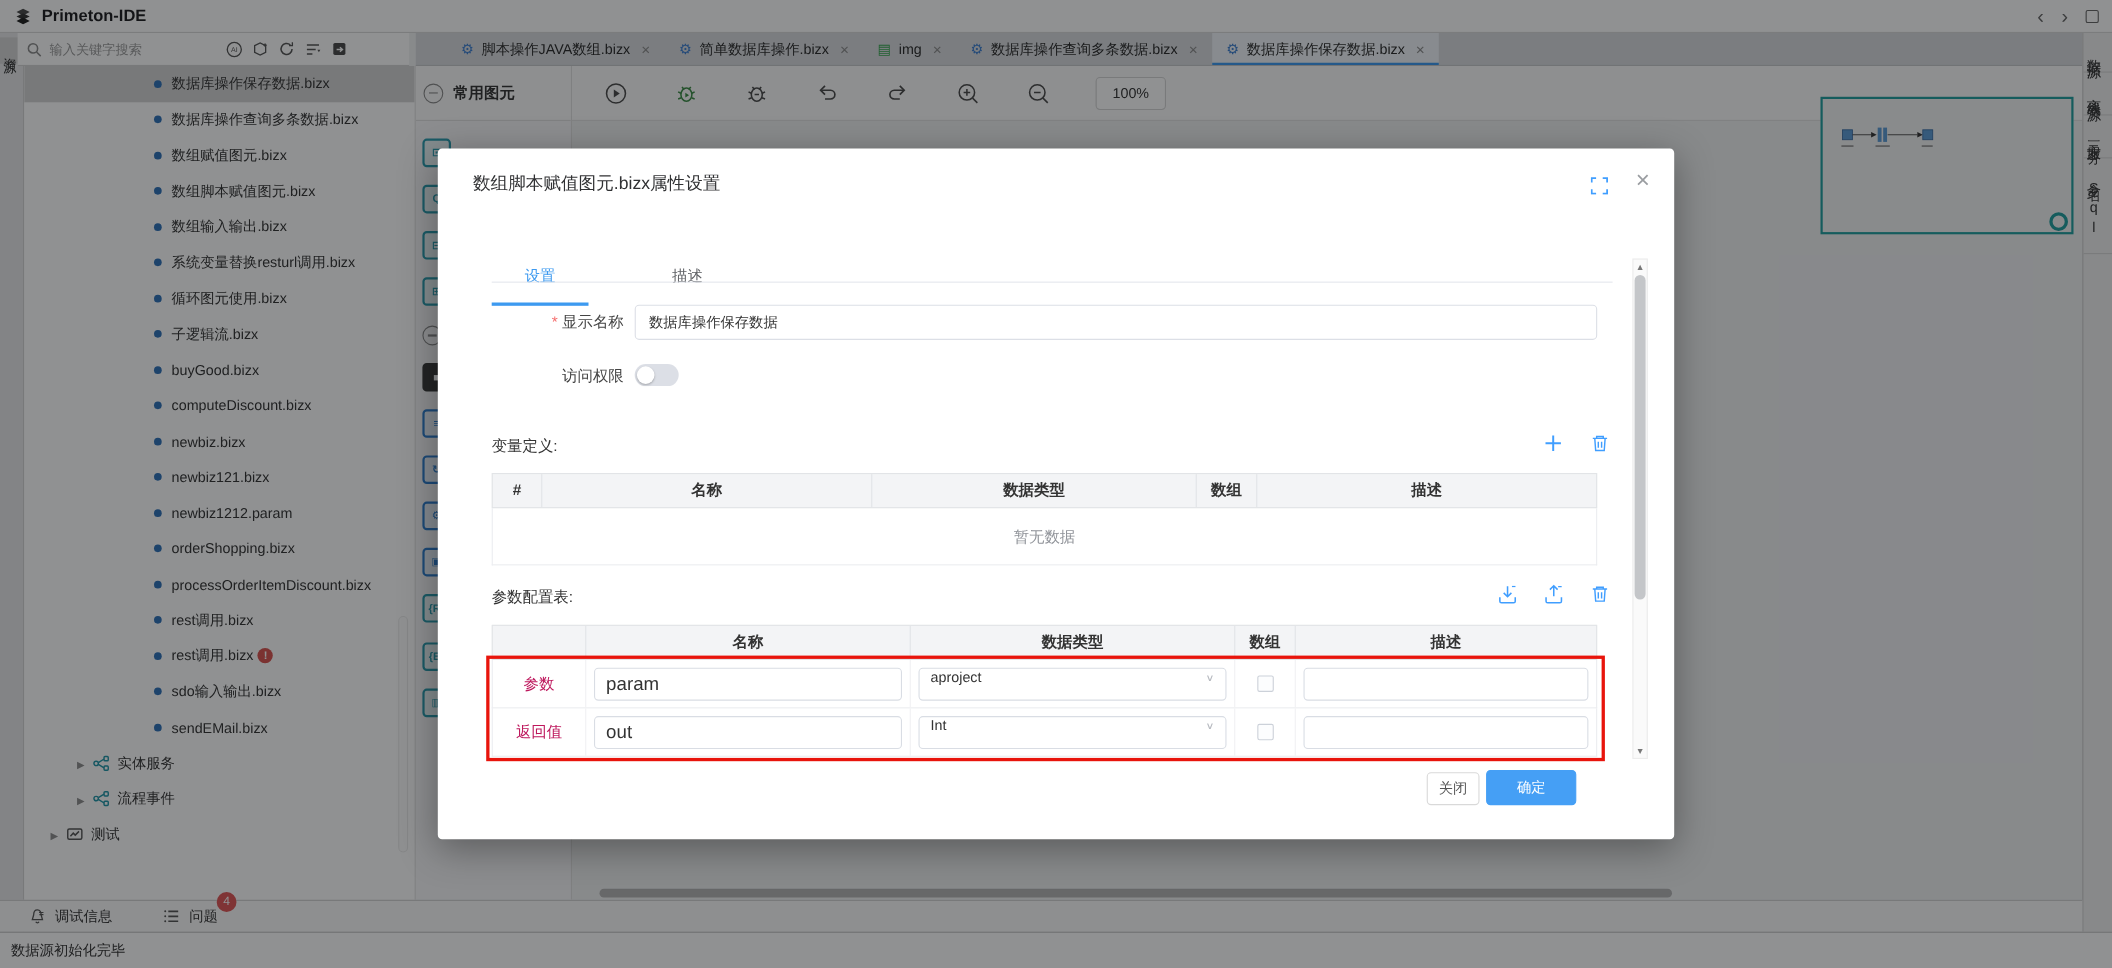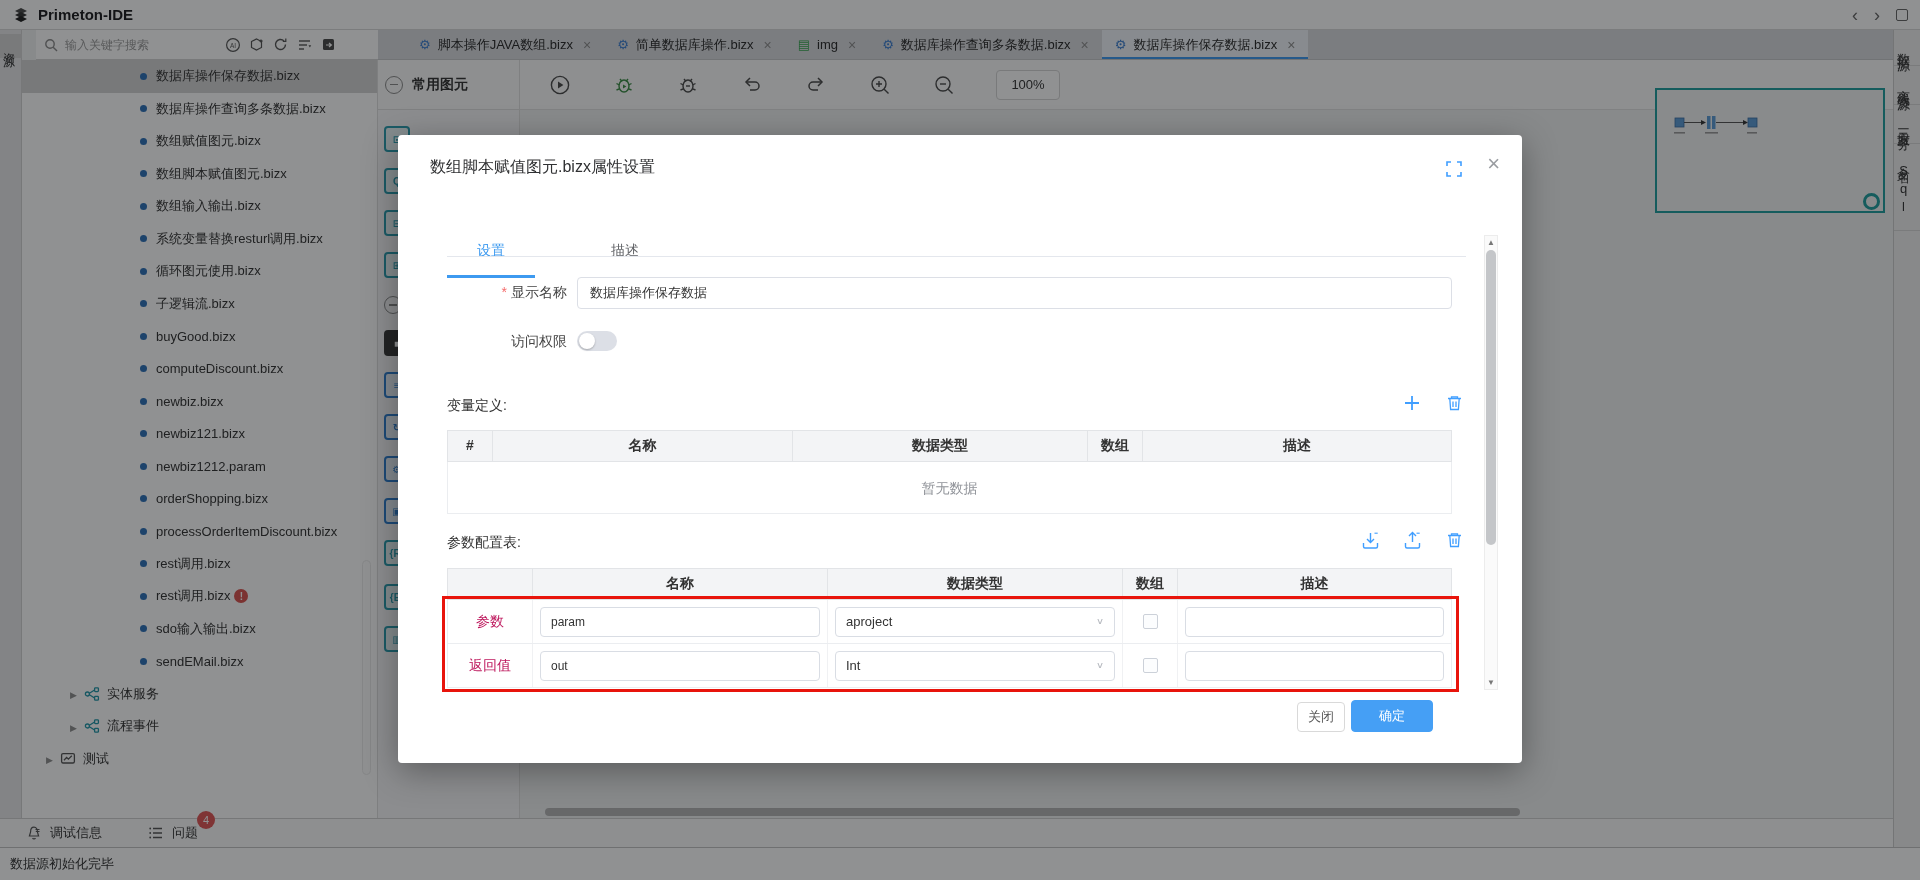"输入关键字搜索" .subbar { left: 36px -> 16px }
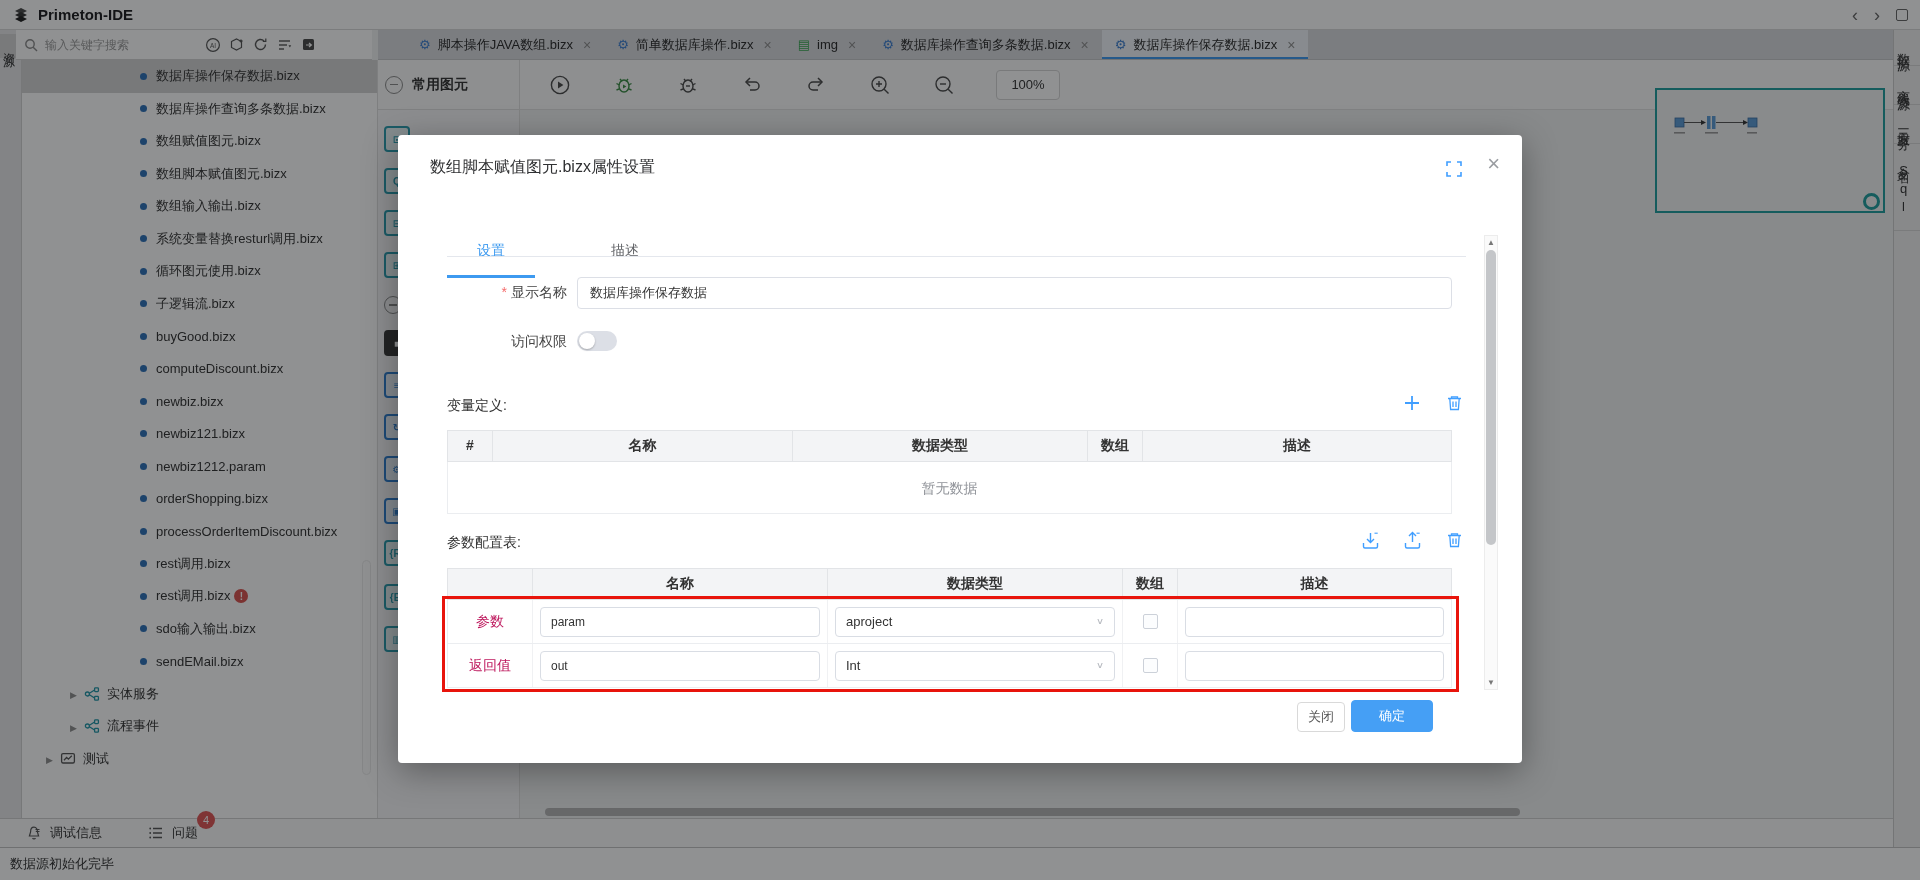"param" .pinput { font-size: 12px -> 17px }
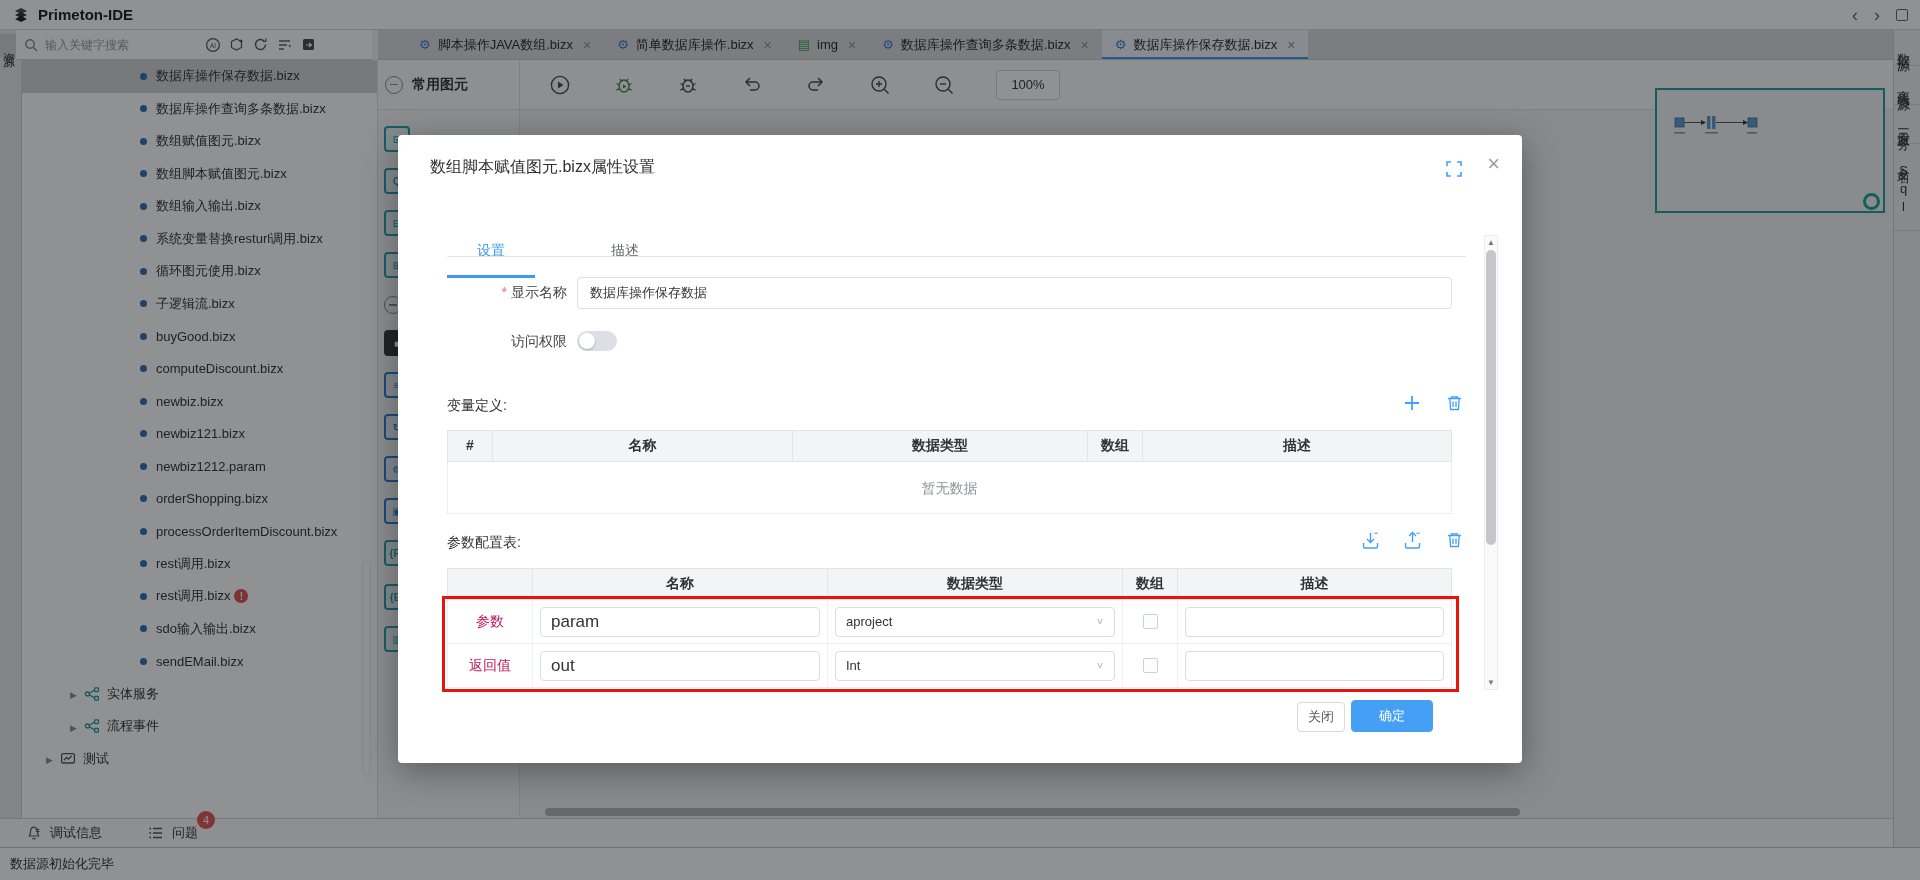"aproject" .psel { align-items: center -> none }
